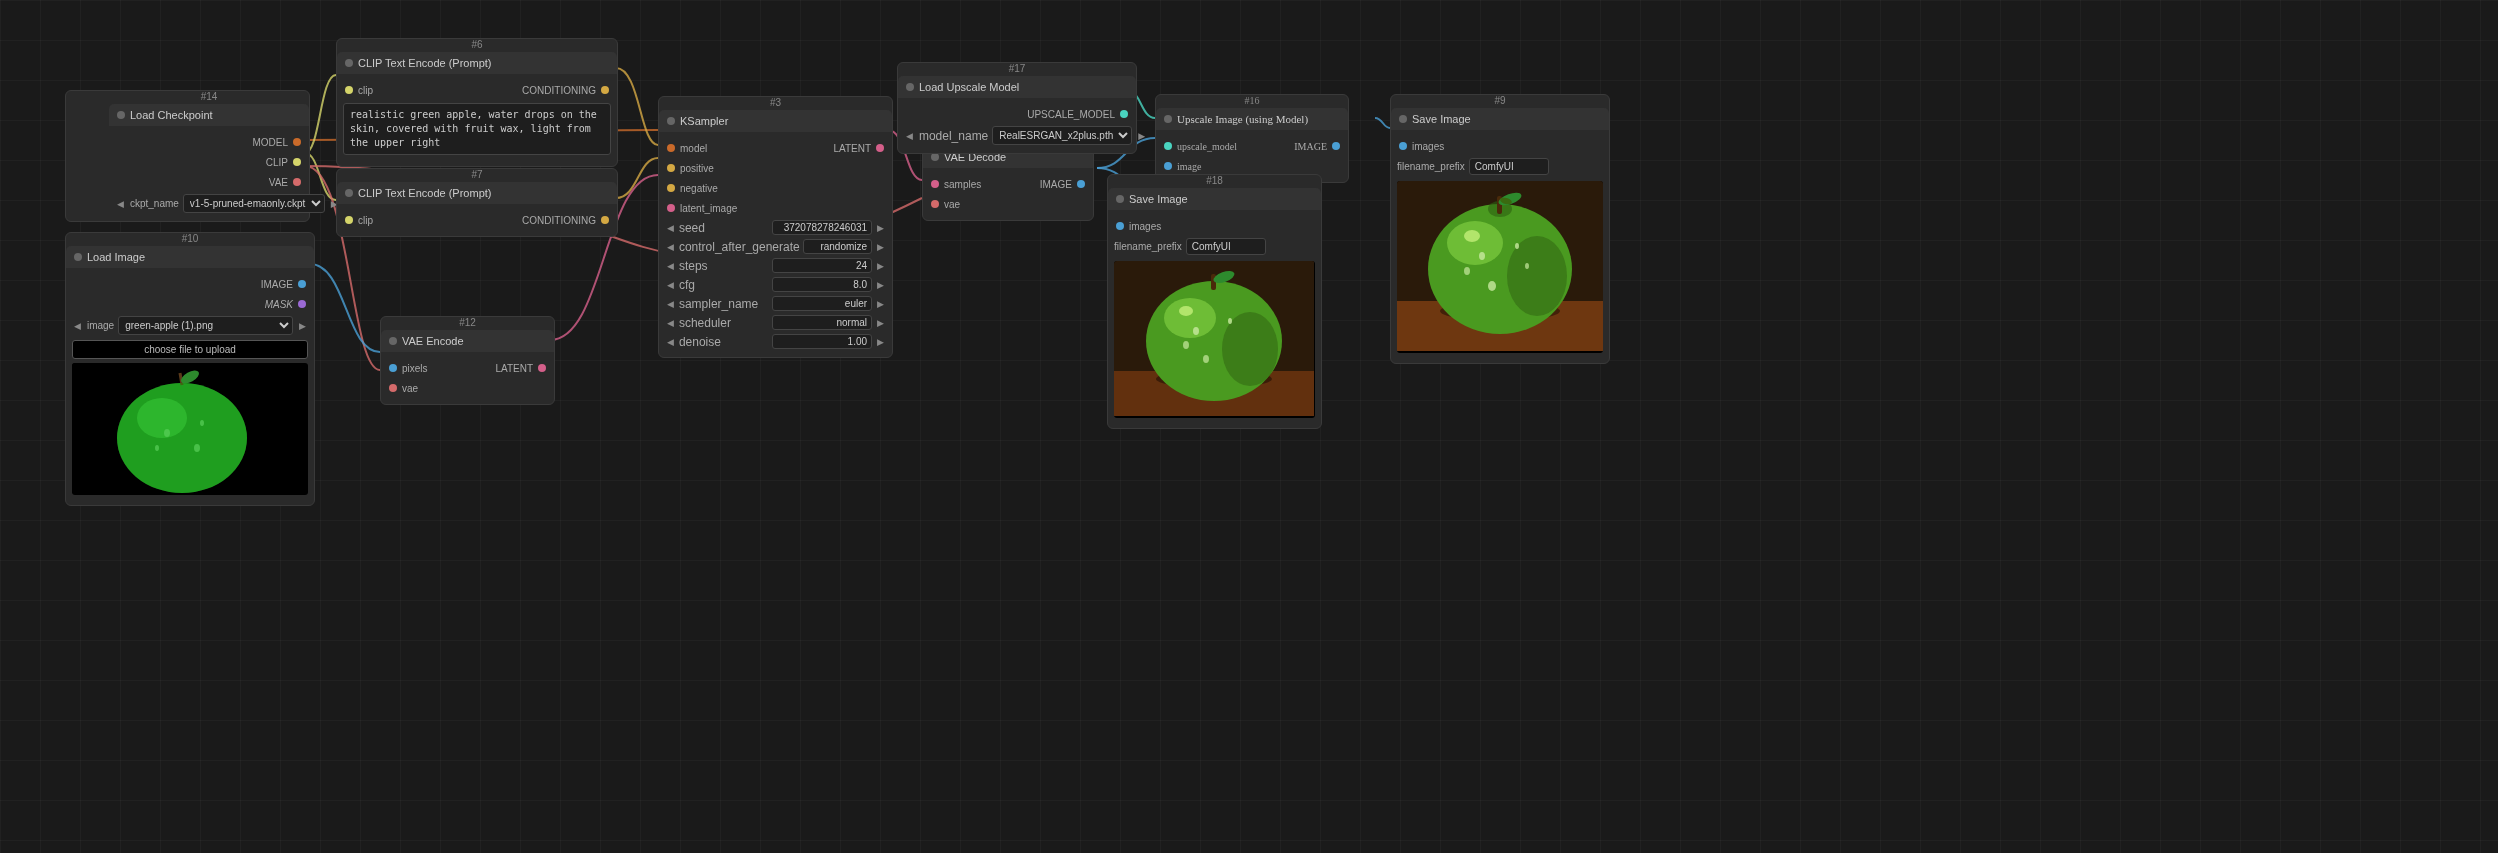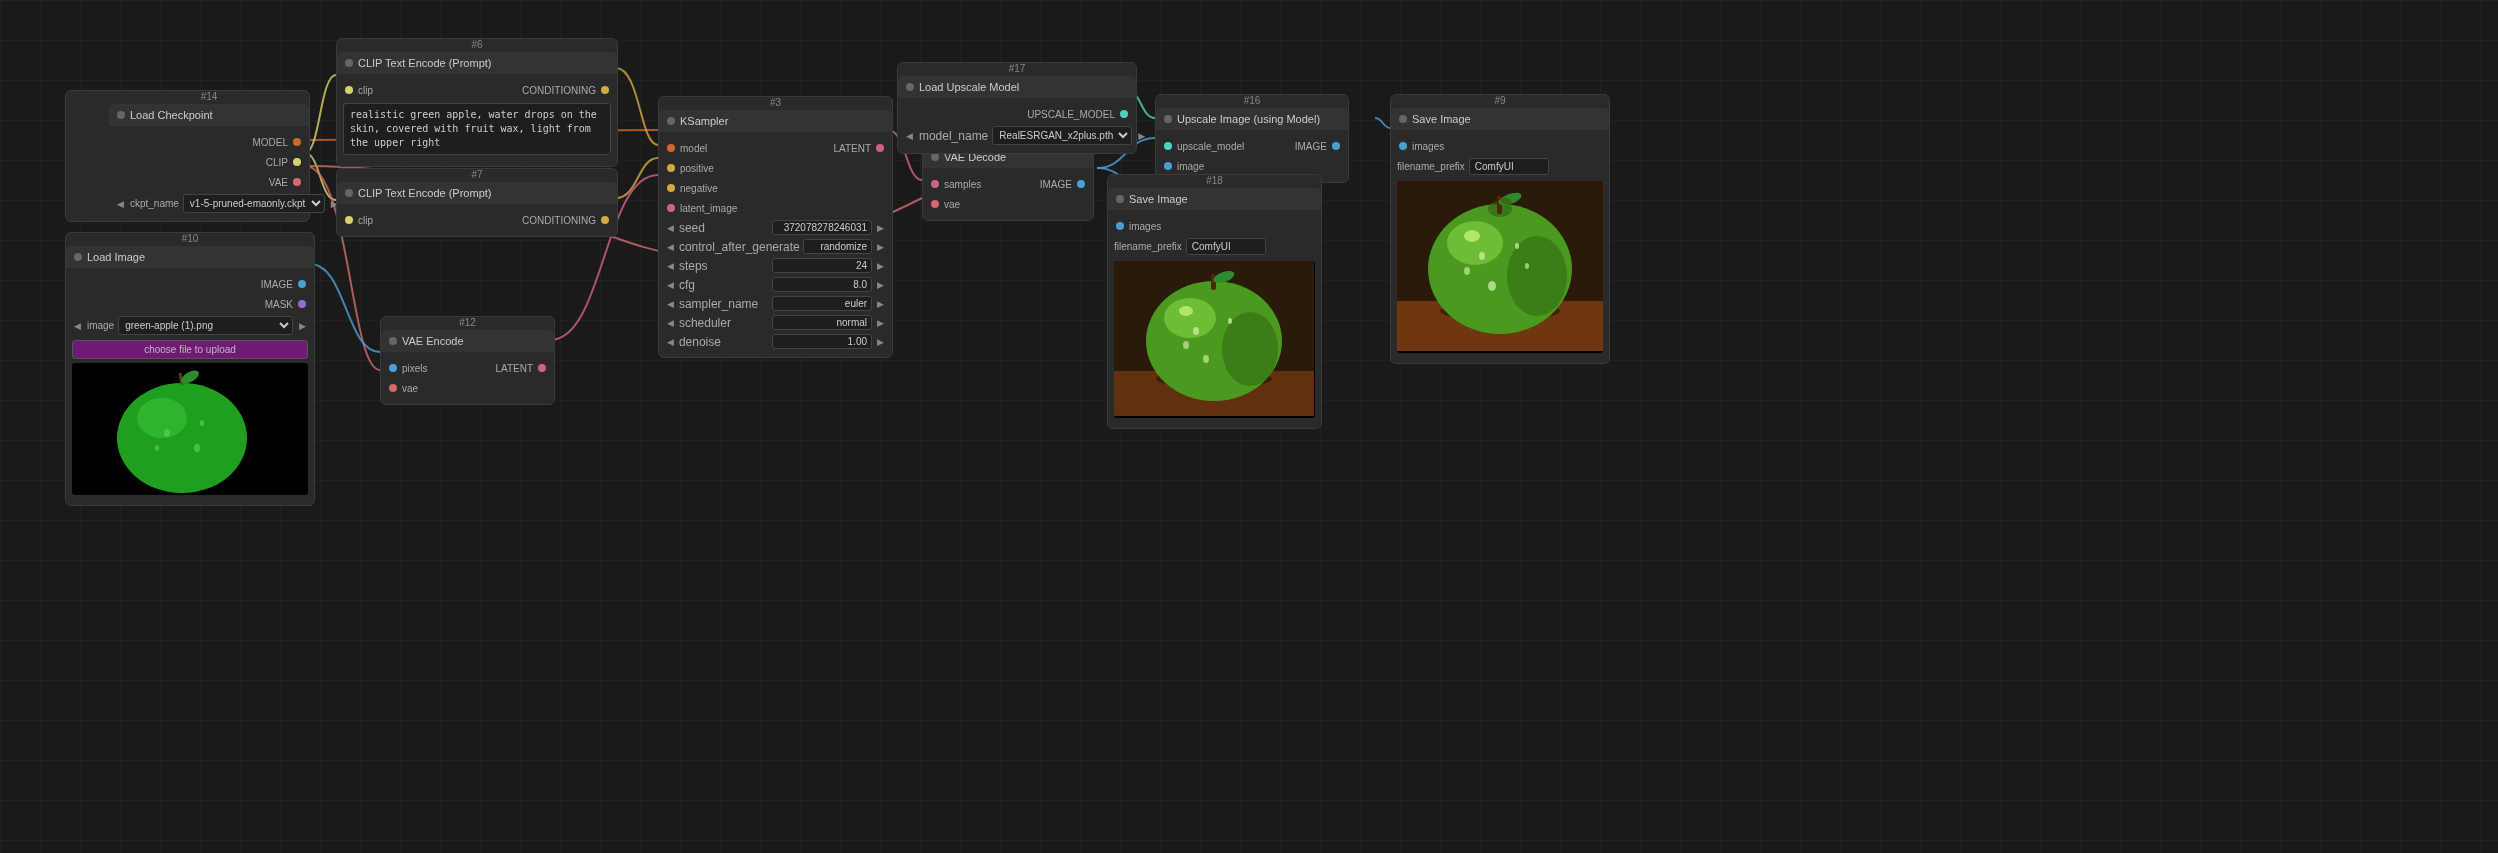"#16" div.node { font-family: none -> Liberation Serif, serif }
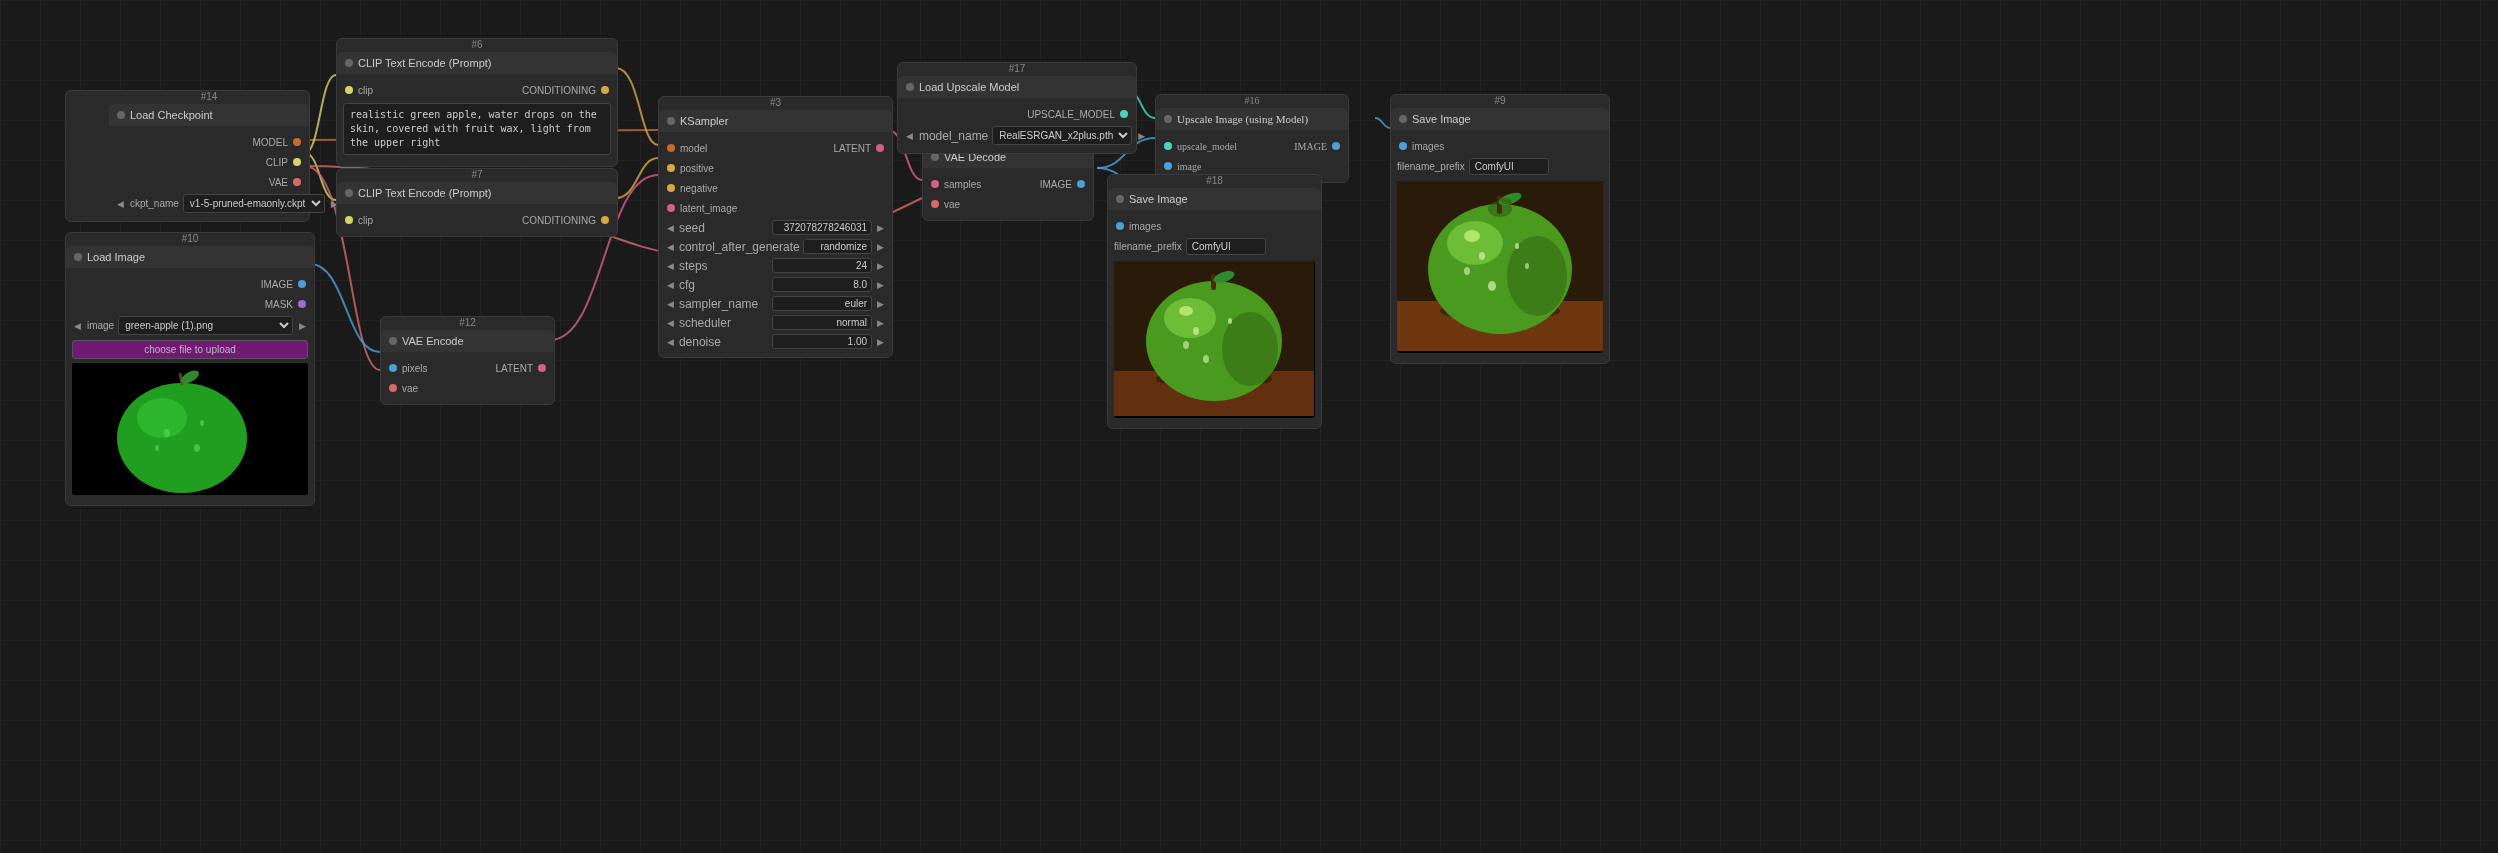"MASK" div.port-right { font-style: none -> italic }
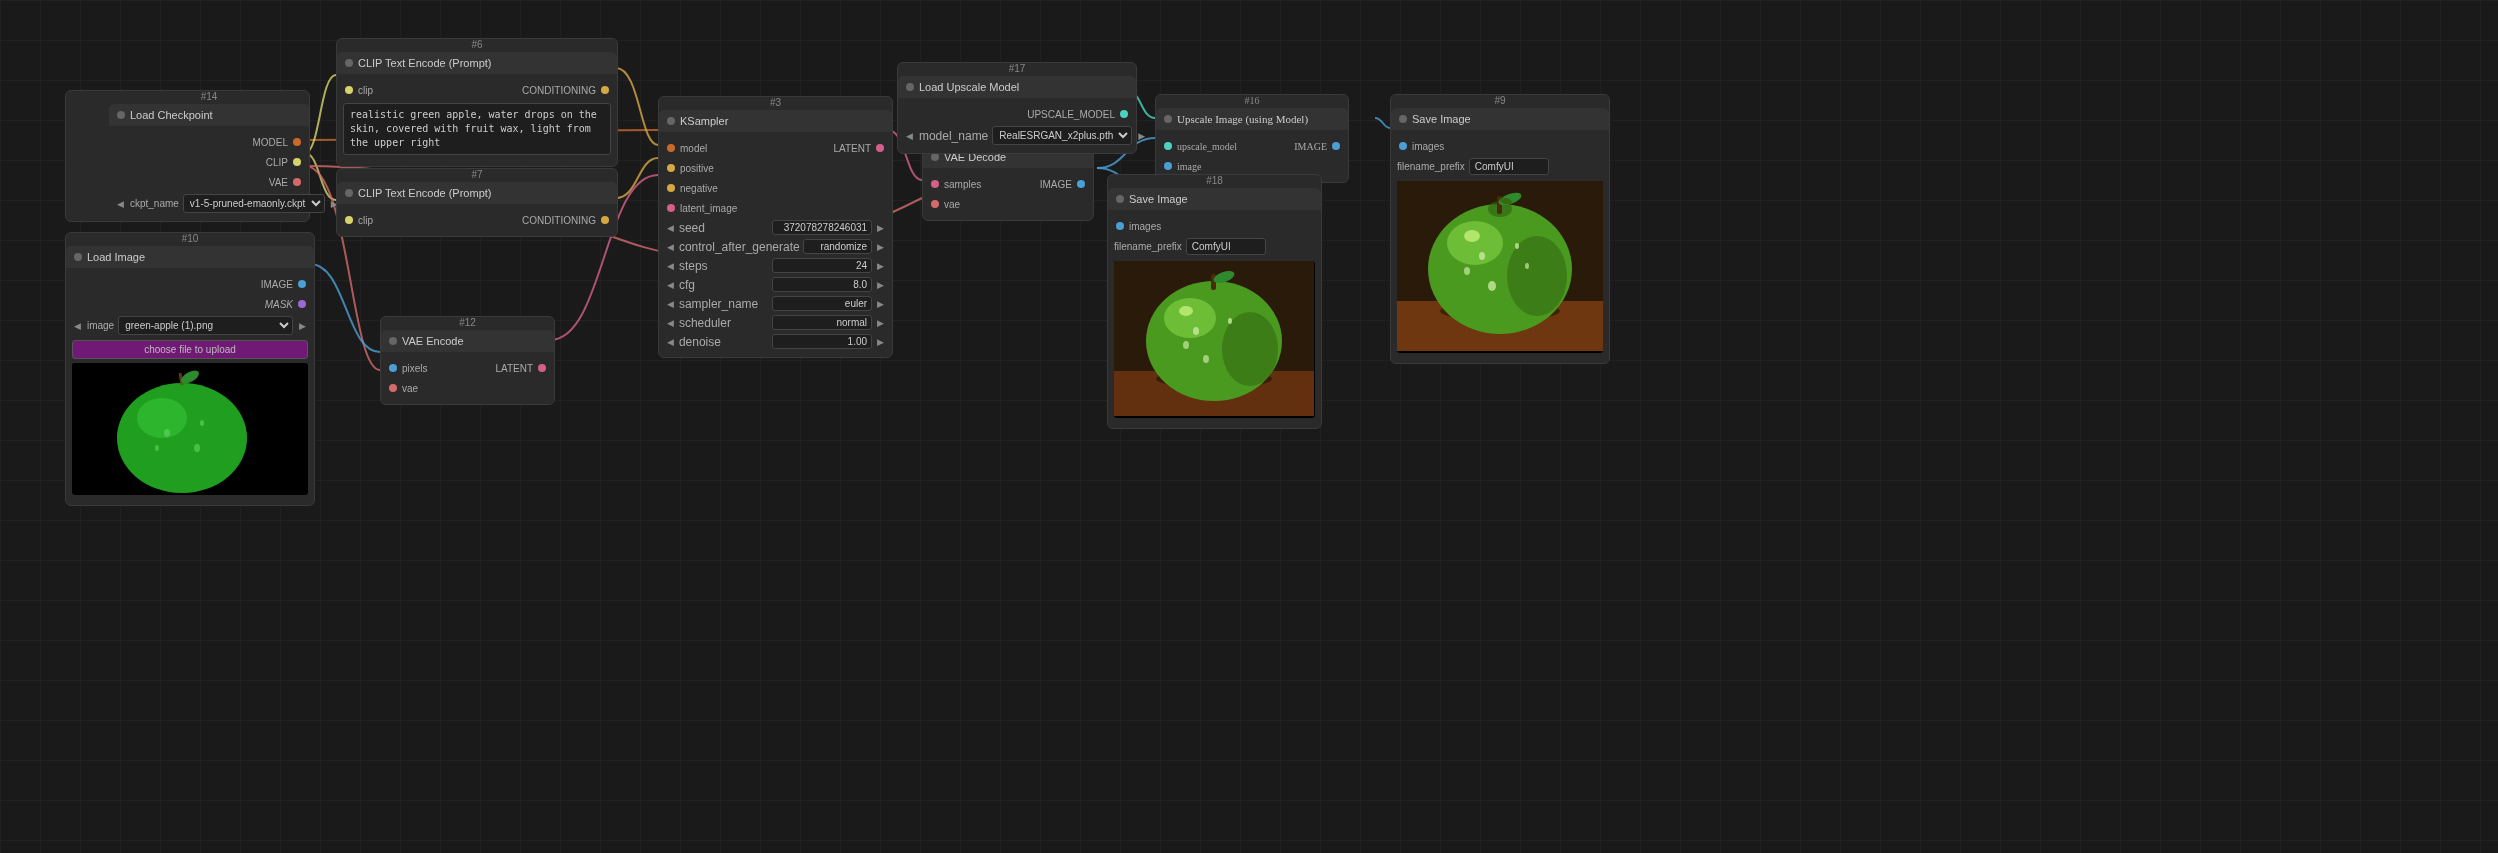"choose file to upload" .file-upload-btn { background: #701a75 -> #000000 }
